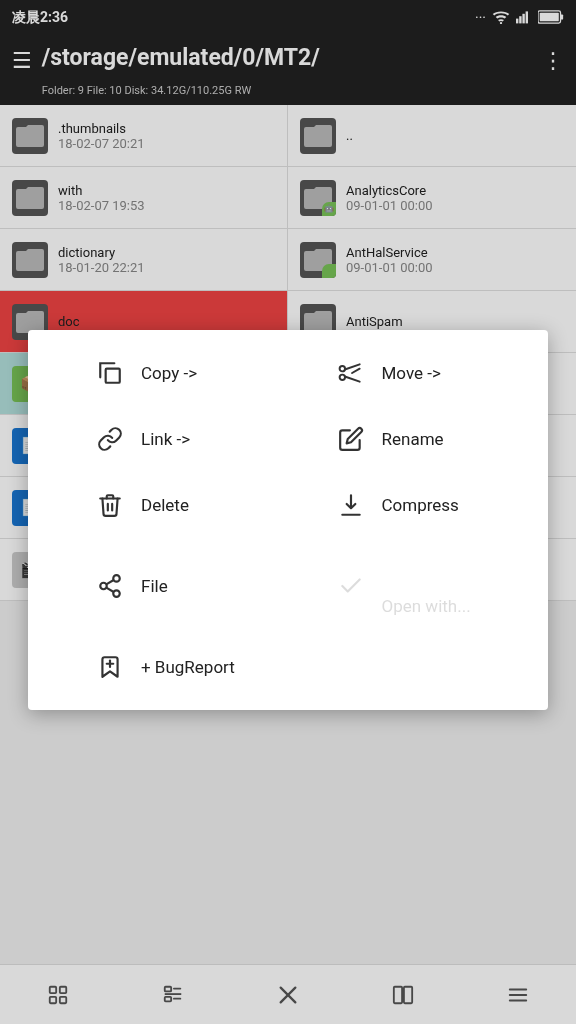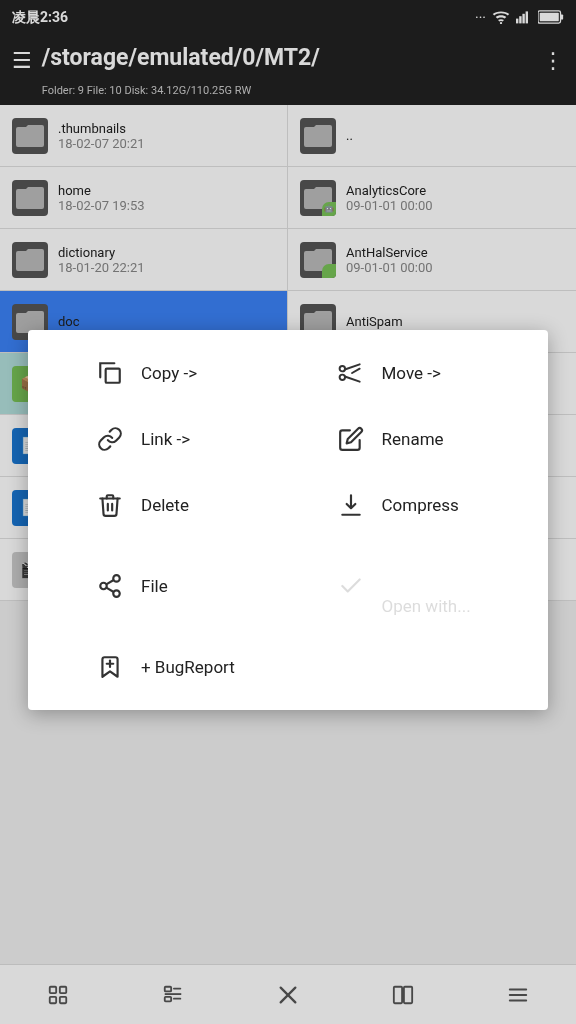"home" div.file-name { text: home -> with }
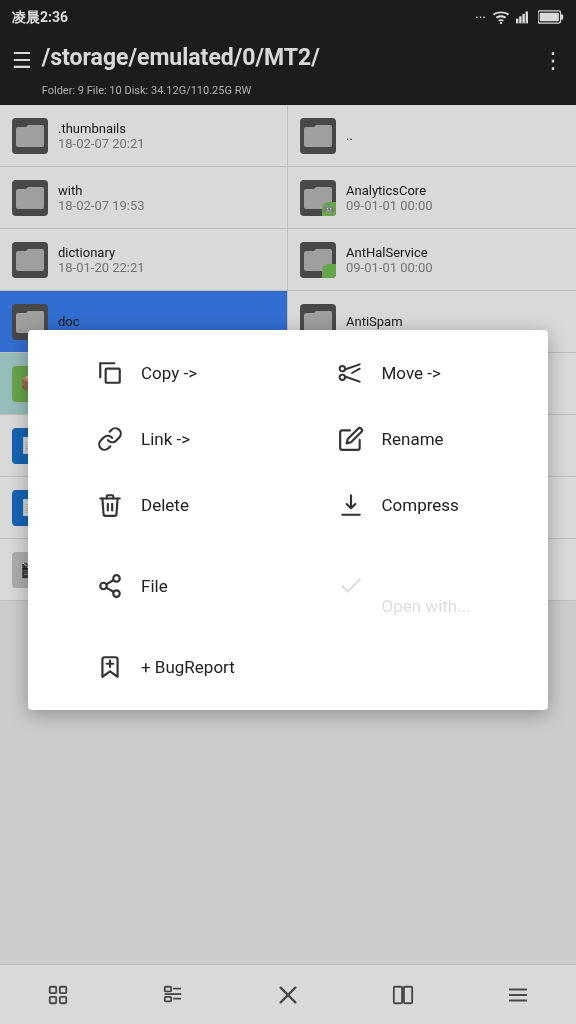"doc" .file-item.selected { background: #3b82f6 -> #ef4444 }
